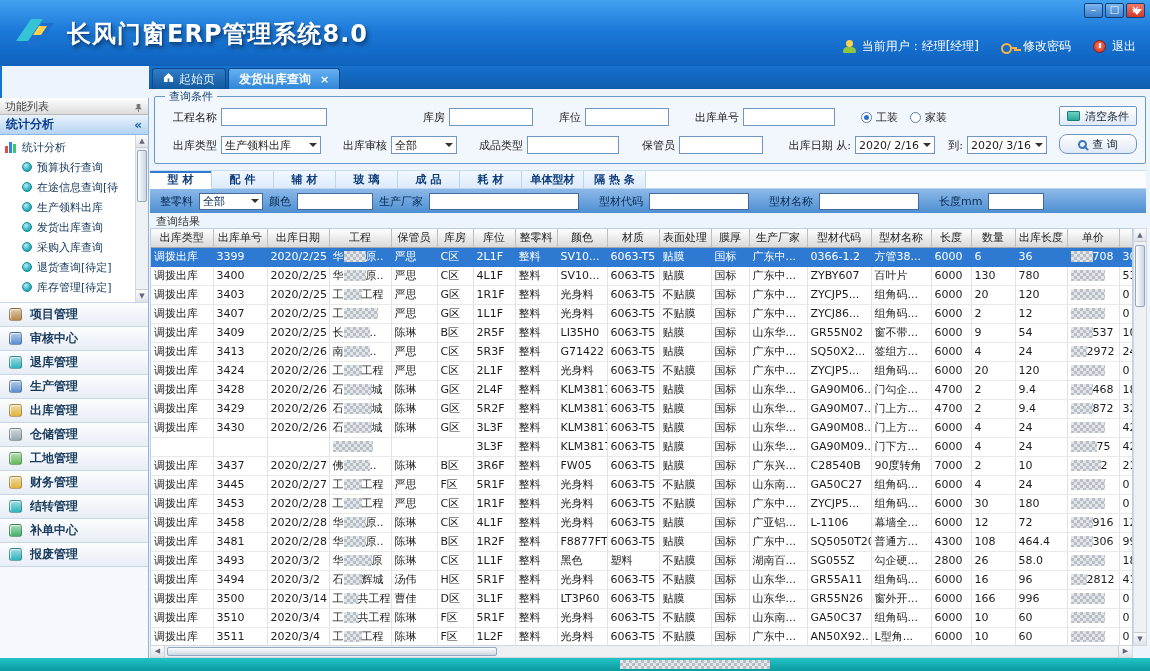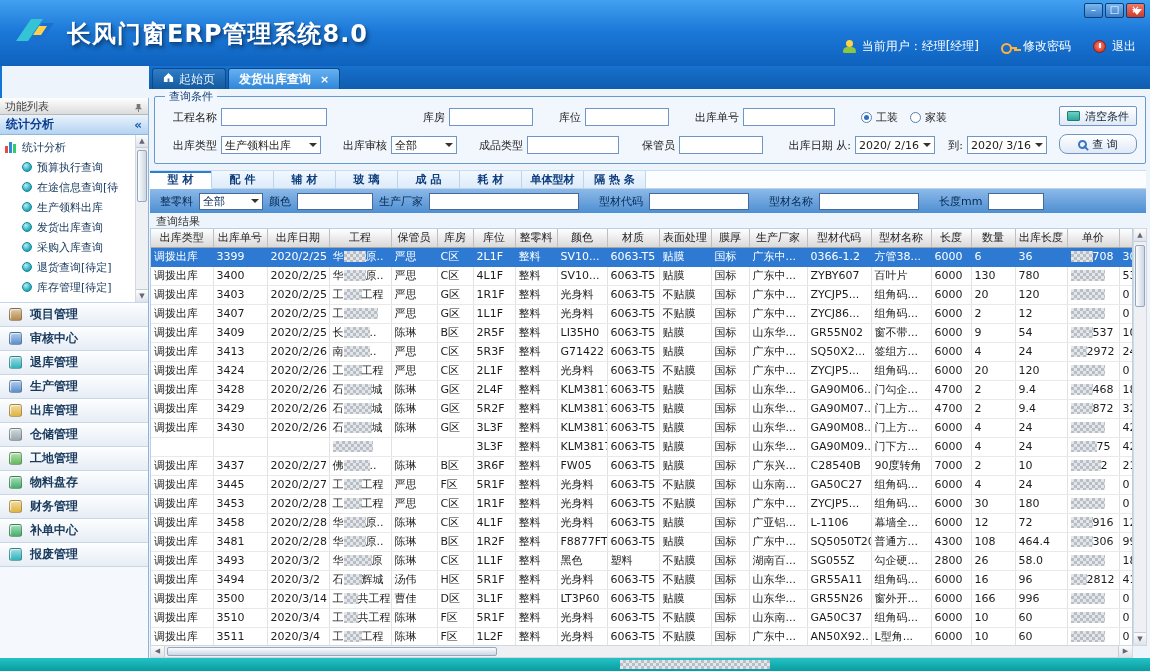"物料盘存" div.menu-item { html: <div> <span></span> <span>物料盘存</span> </div> -> none }
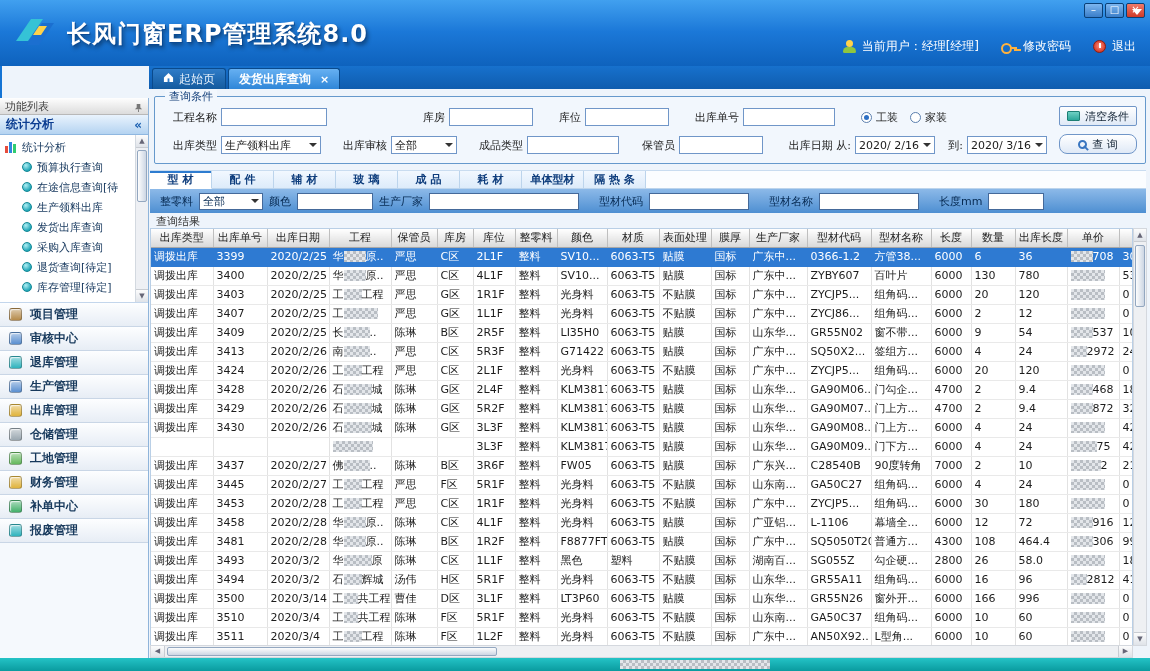"结转管理" div.menu-item { html: none -> <div> <span></span> <span>结转管理</span> </div> }
